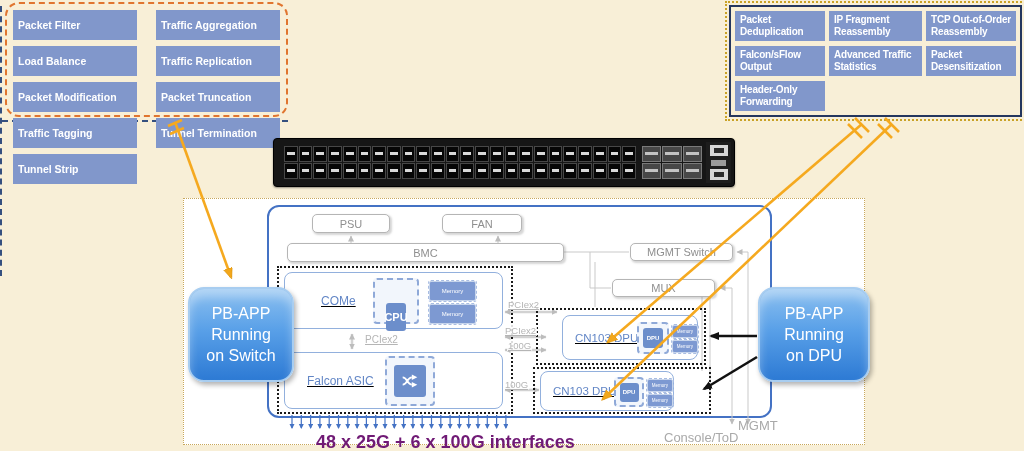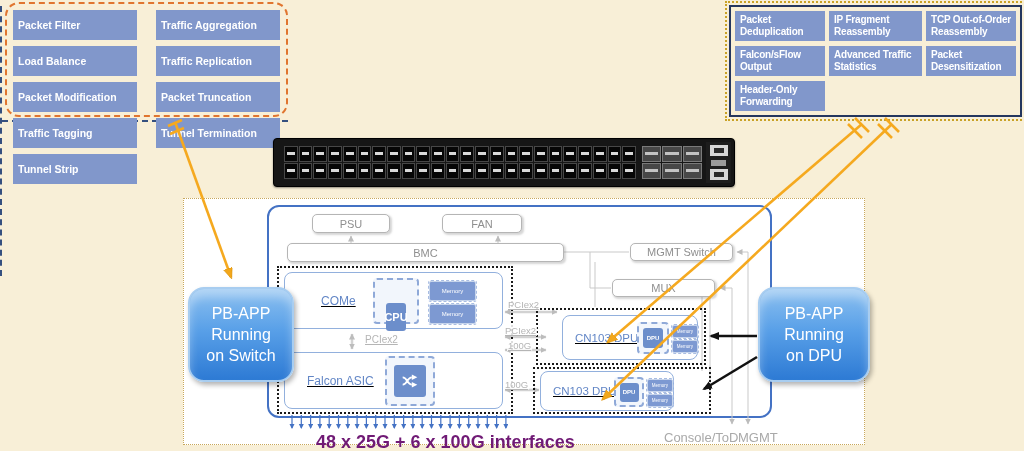"MGMT" div.glabel { top: 430px -> 418px }
